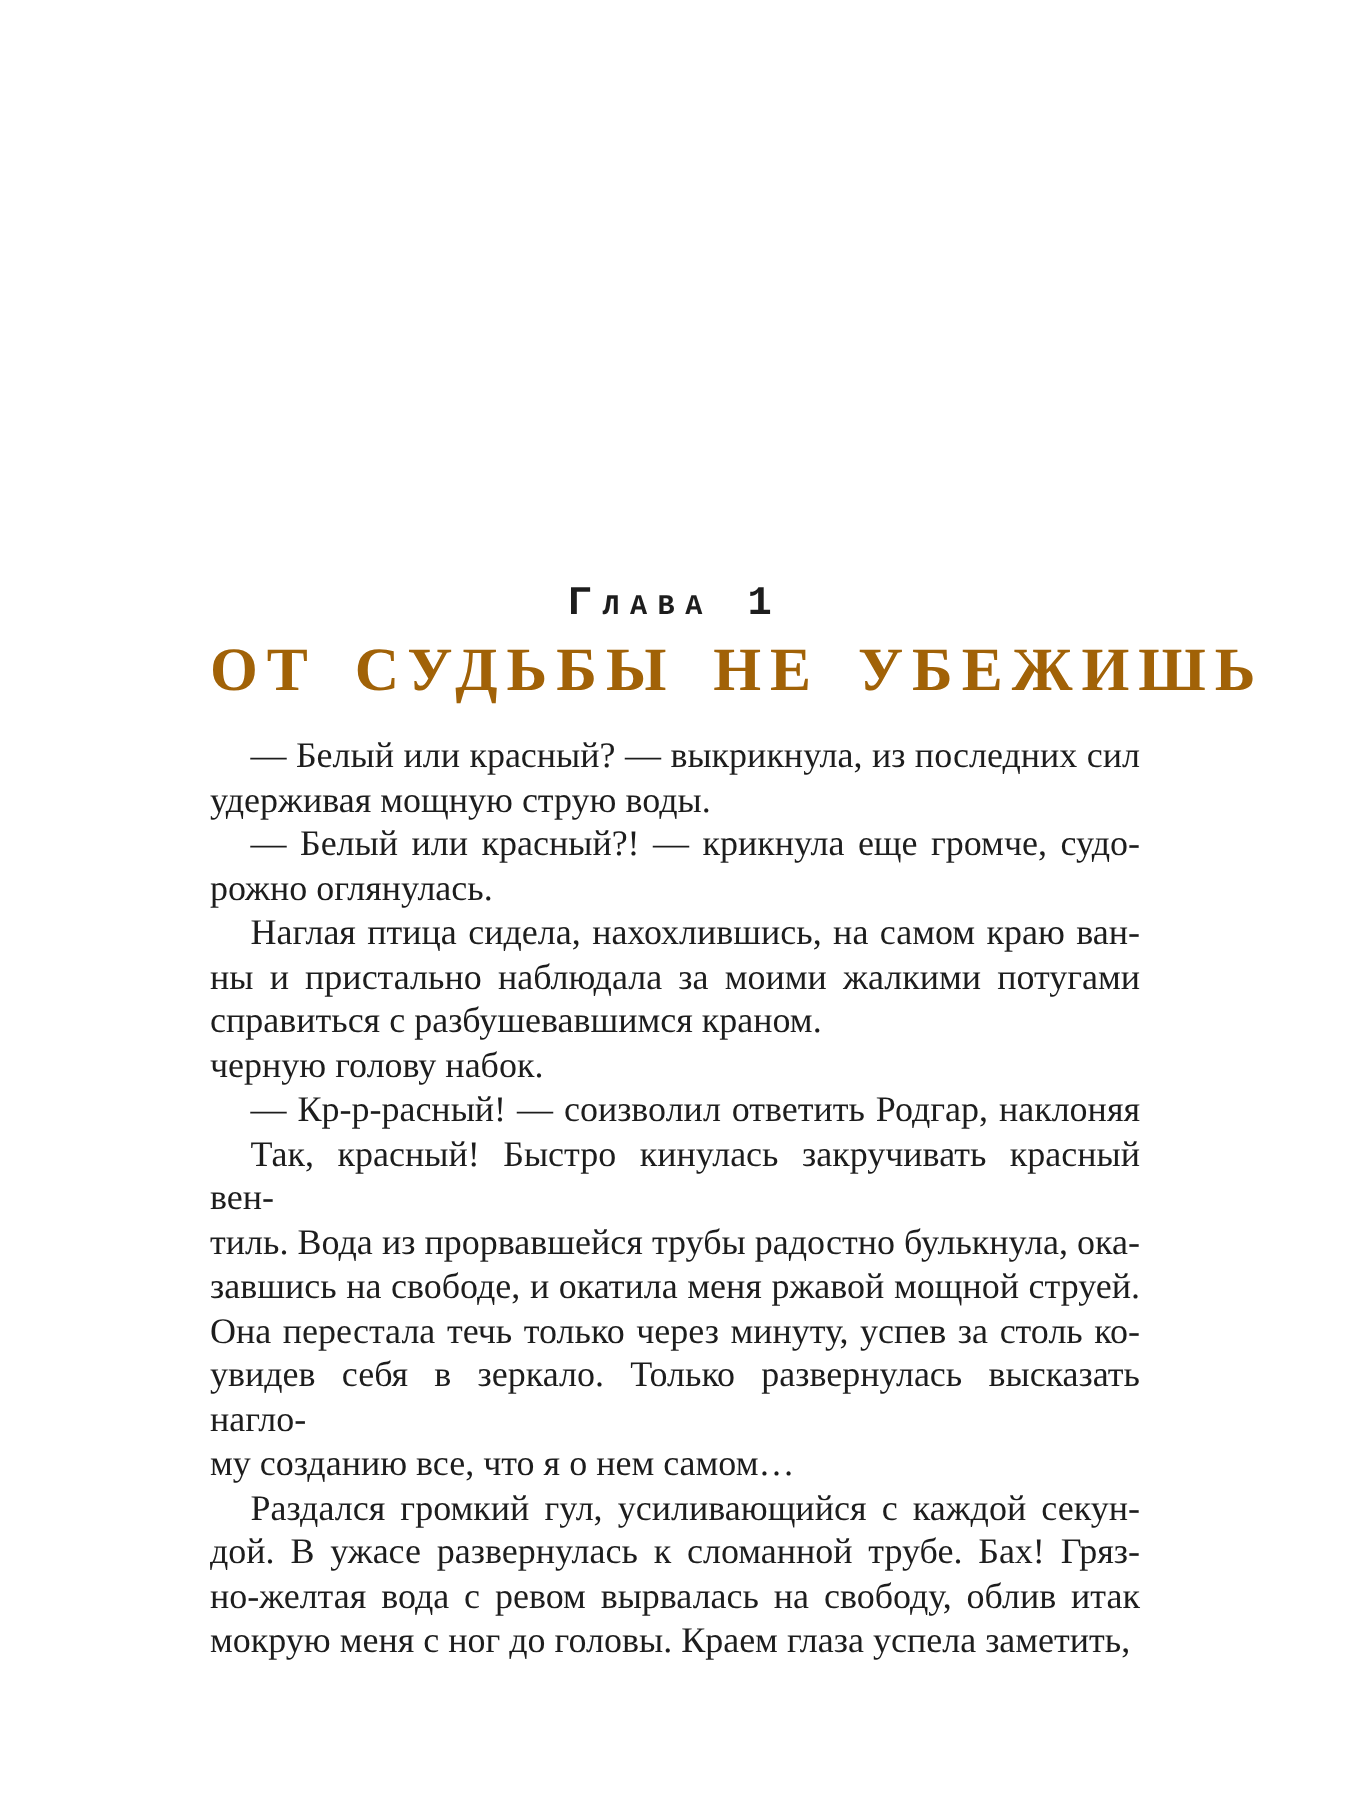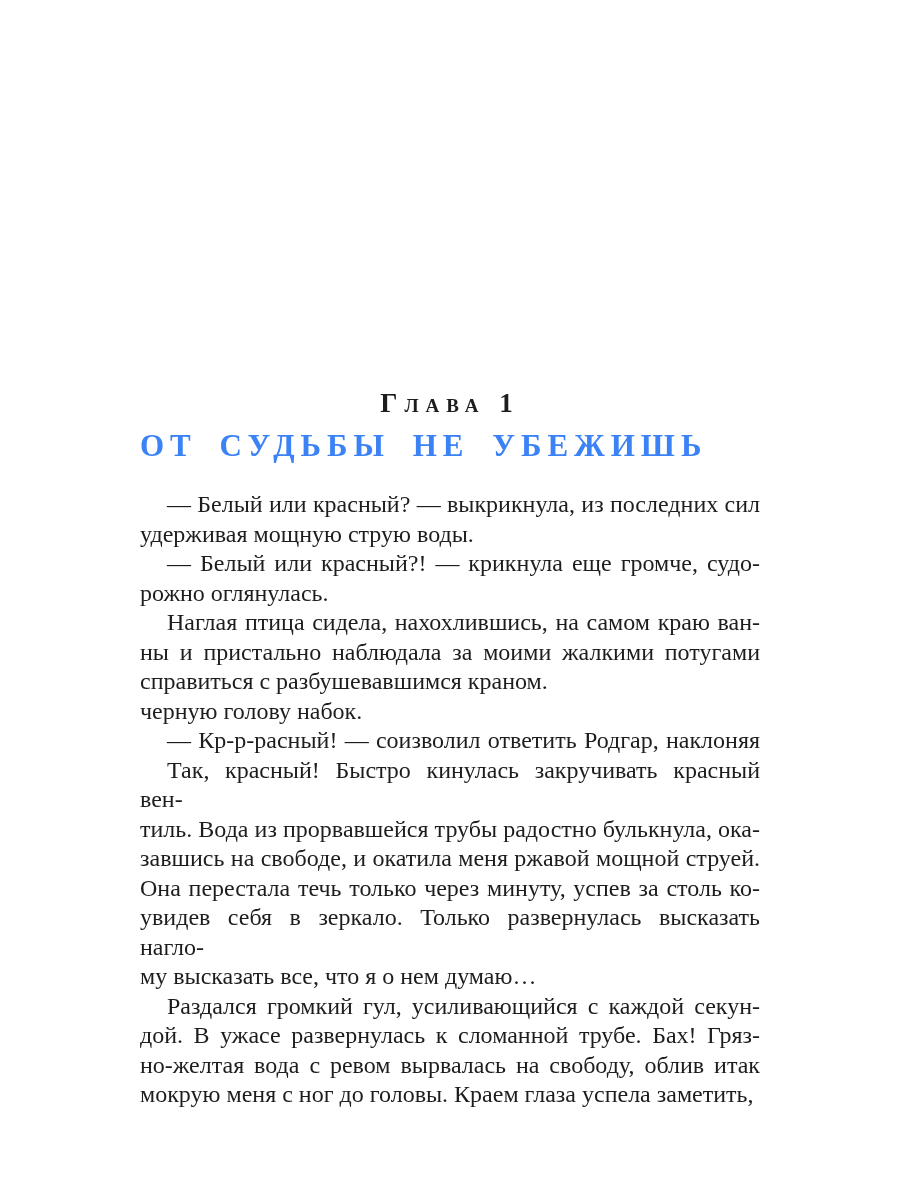"Глава 1" .chapter-label { font-family: none -> Liberation Mono, monospace }
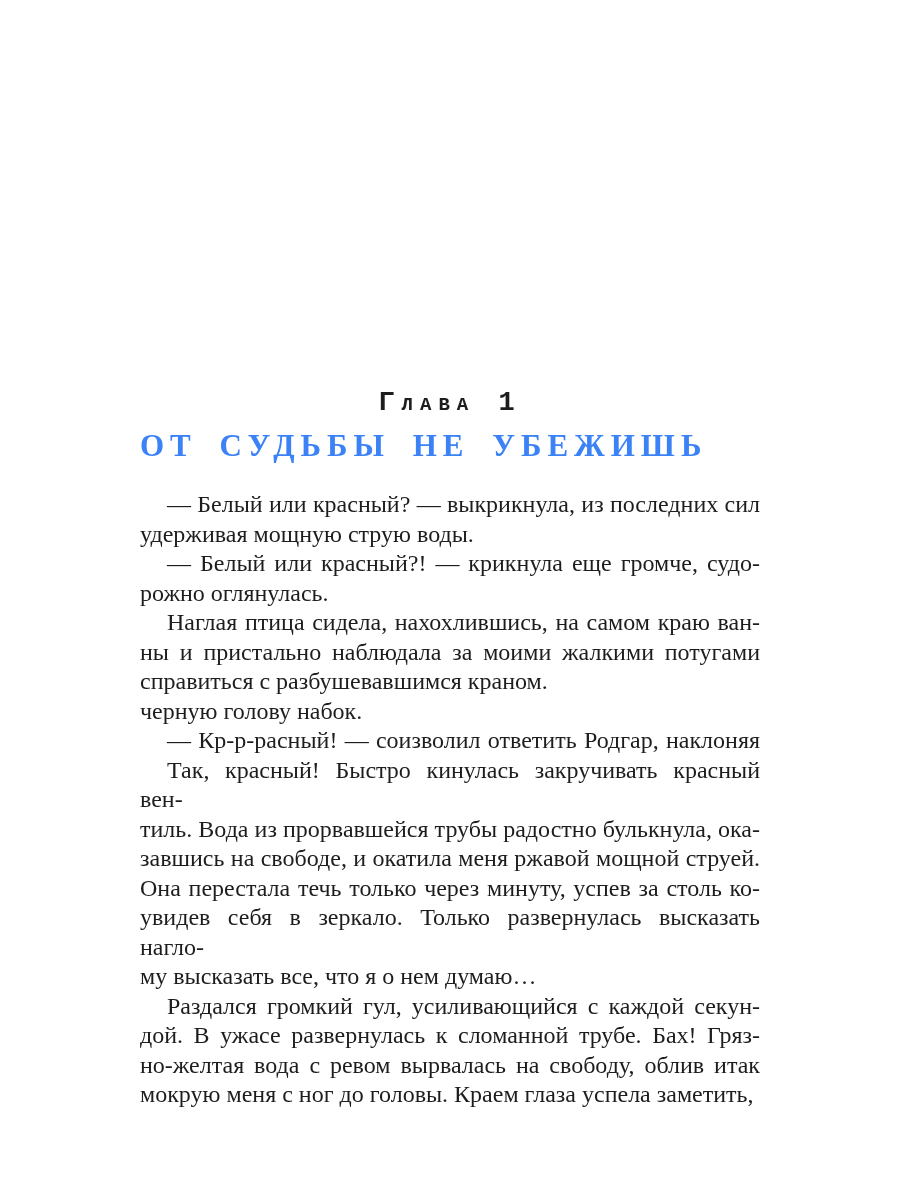"ОТ СУДЬБЫ НЕ УБЕЖИШЬ" .chapter-title { color: #3b82f6 -> #a16207; font-size: 31px -> 41px }
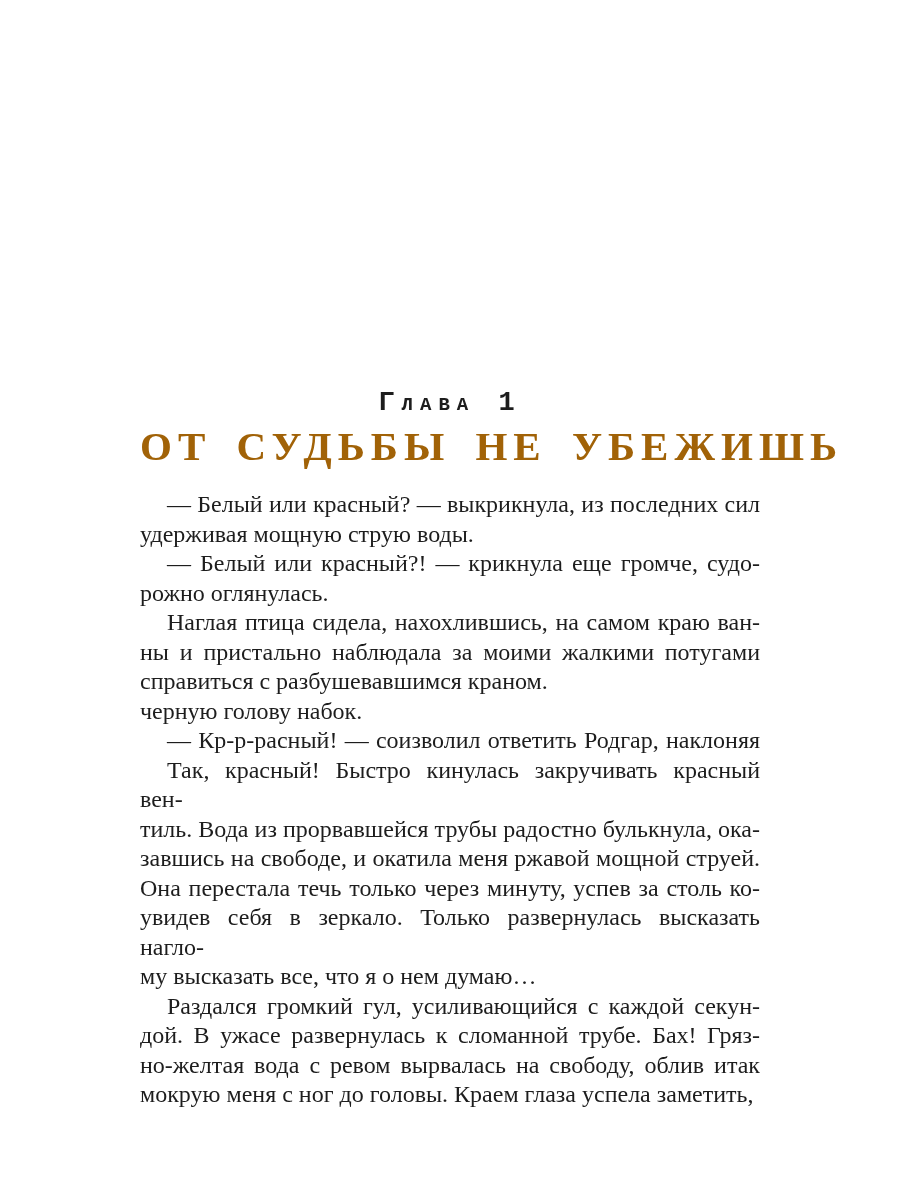"му высказать все, что я" div.line { text: высказать все, что я о нем думаю -> созданию все, что я о нем самом }
